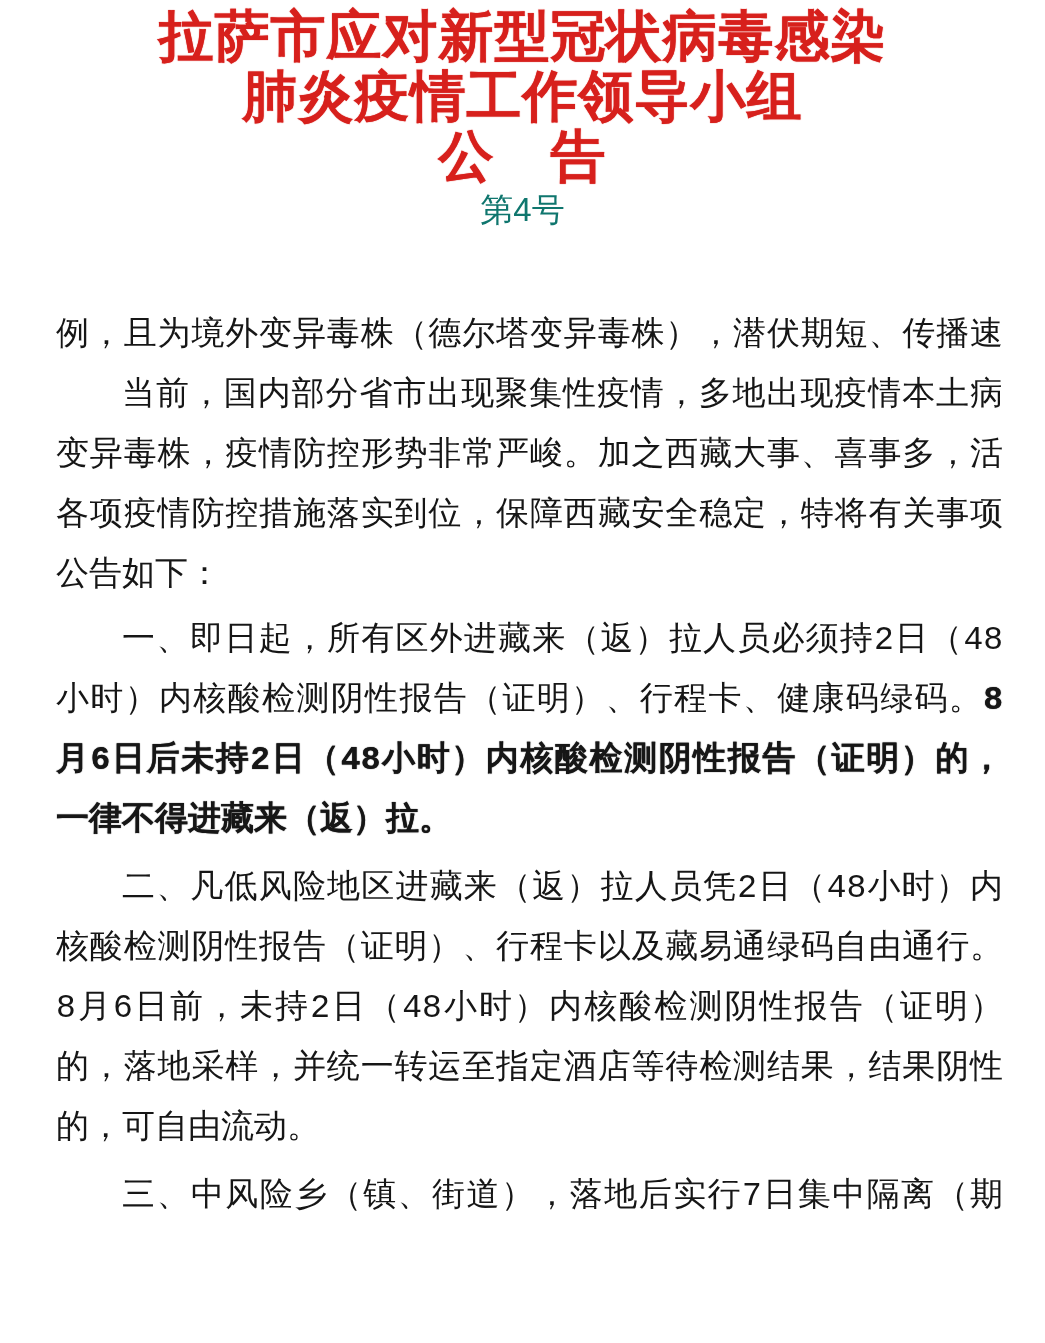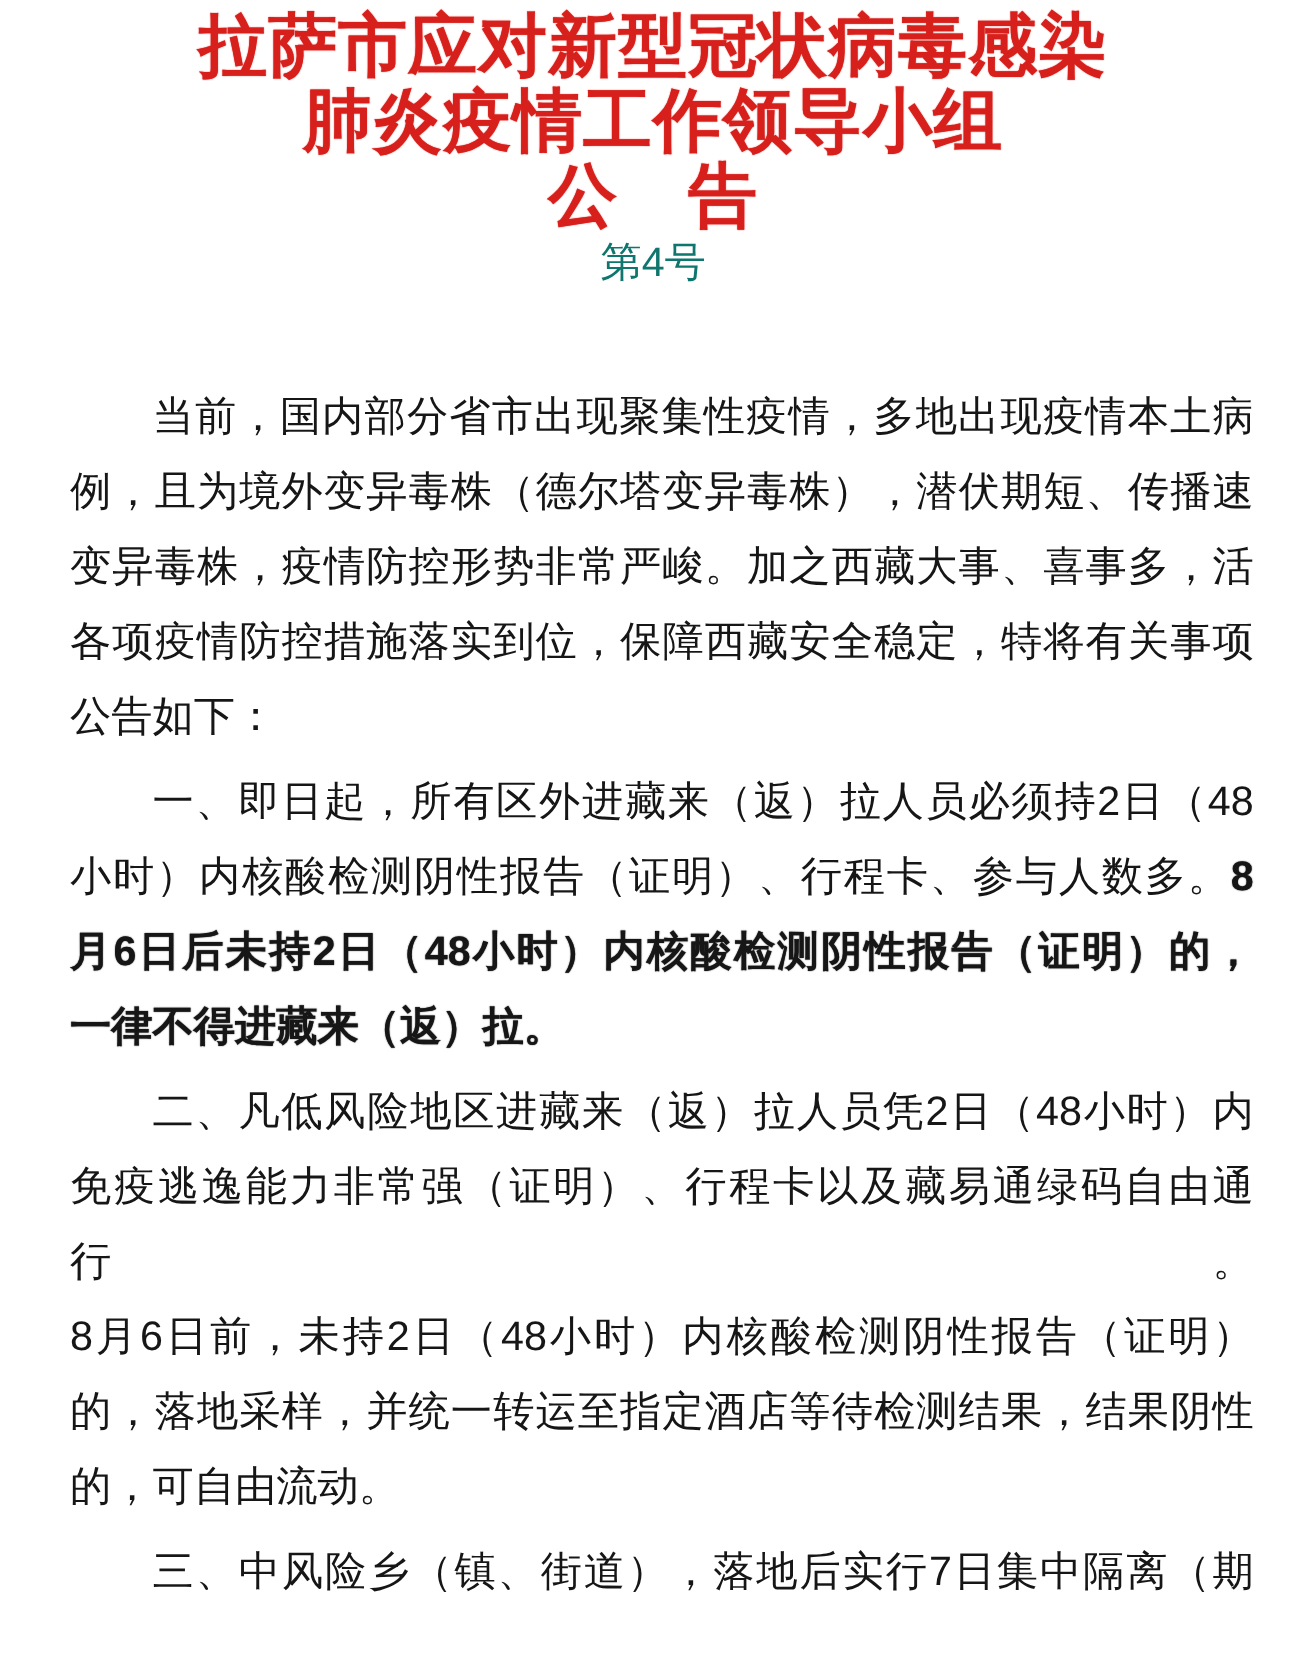"当前，国内部分省市出现聚集性疫情，多地出现疫情本土病" div.line { order: before "例，且为境外变异毒株（德尔塔变异毒株），潜伏期短、传播速" -> after "例，且为境外变异毒株（德尔塔变异毒株），潜伏期短、传播速" }
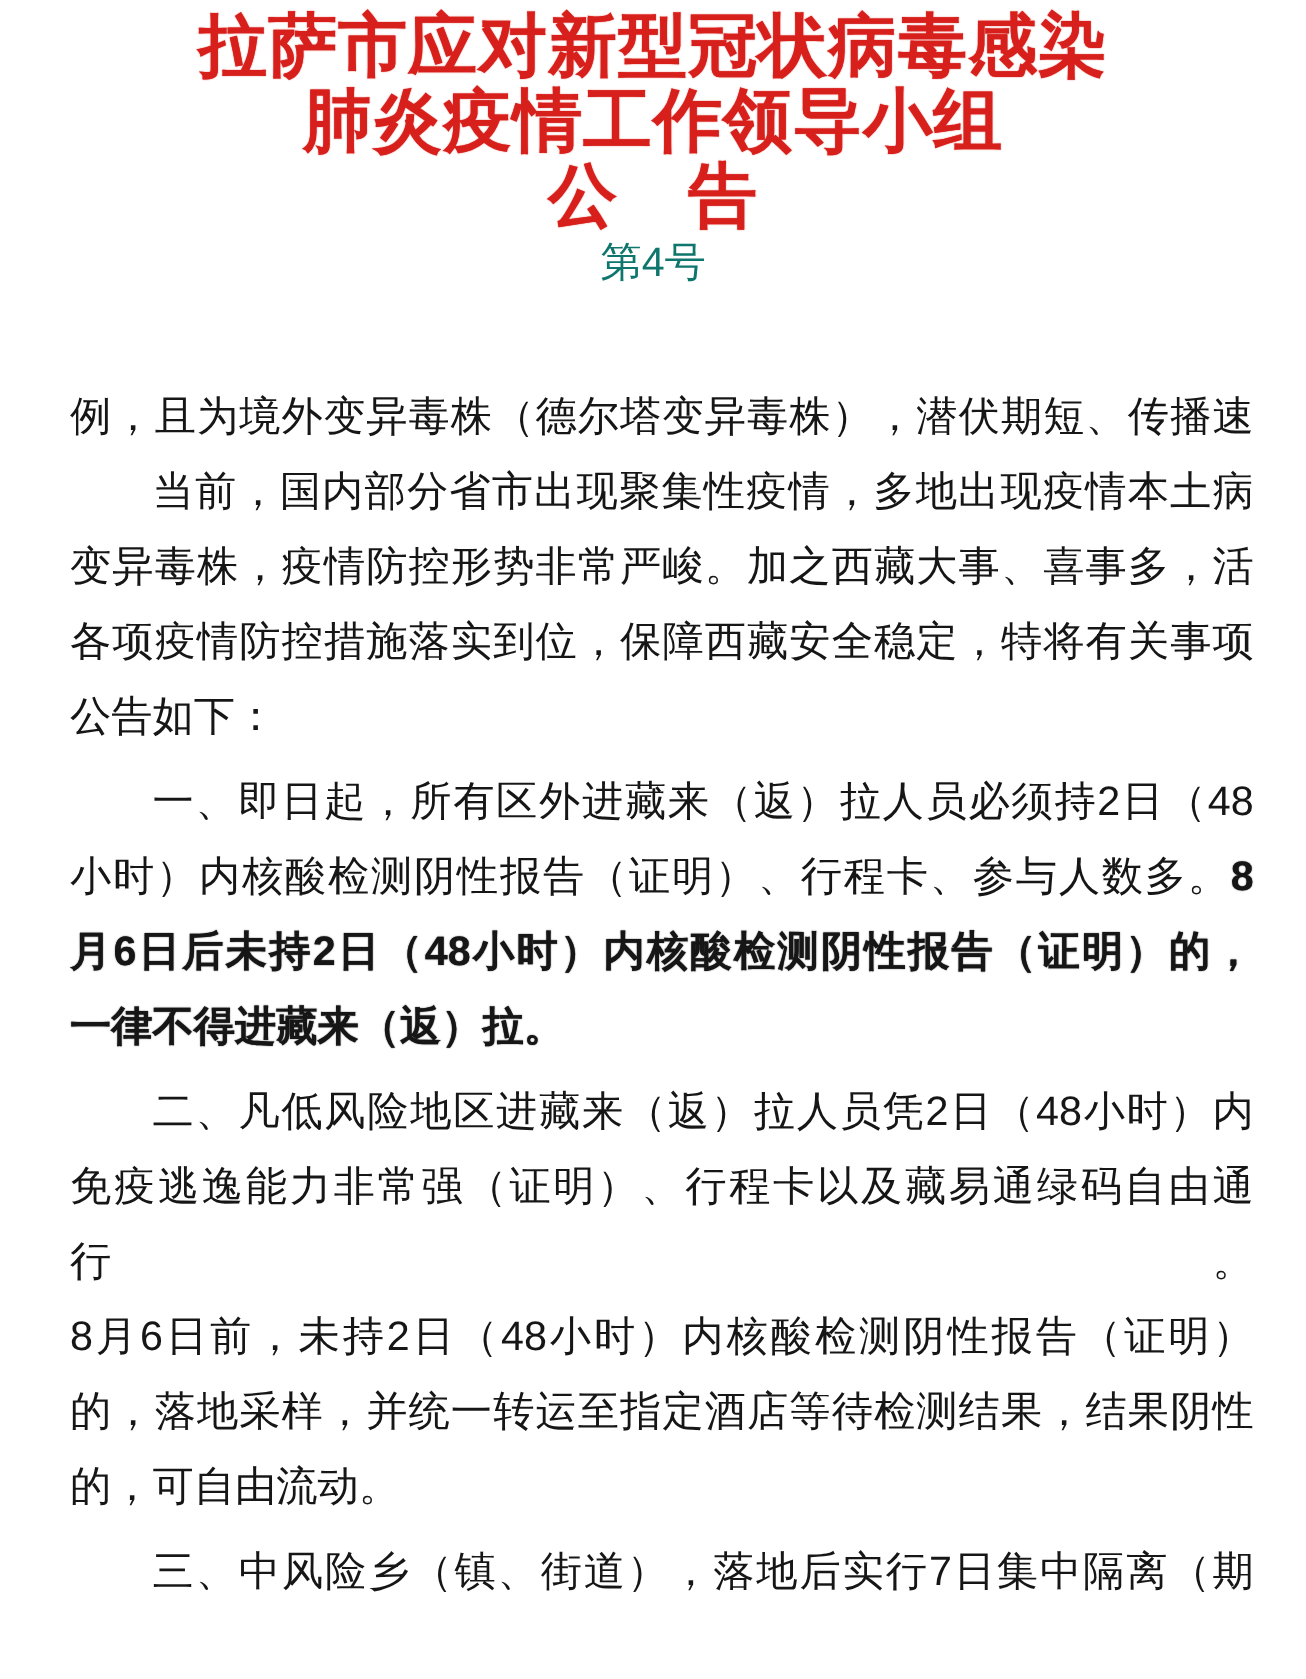"一、即日起，所有区外进藏来（返）拉人员必须持2日（48" .paragraph + .paragraph { font-family: none -> Liberation Mono, monospace }
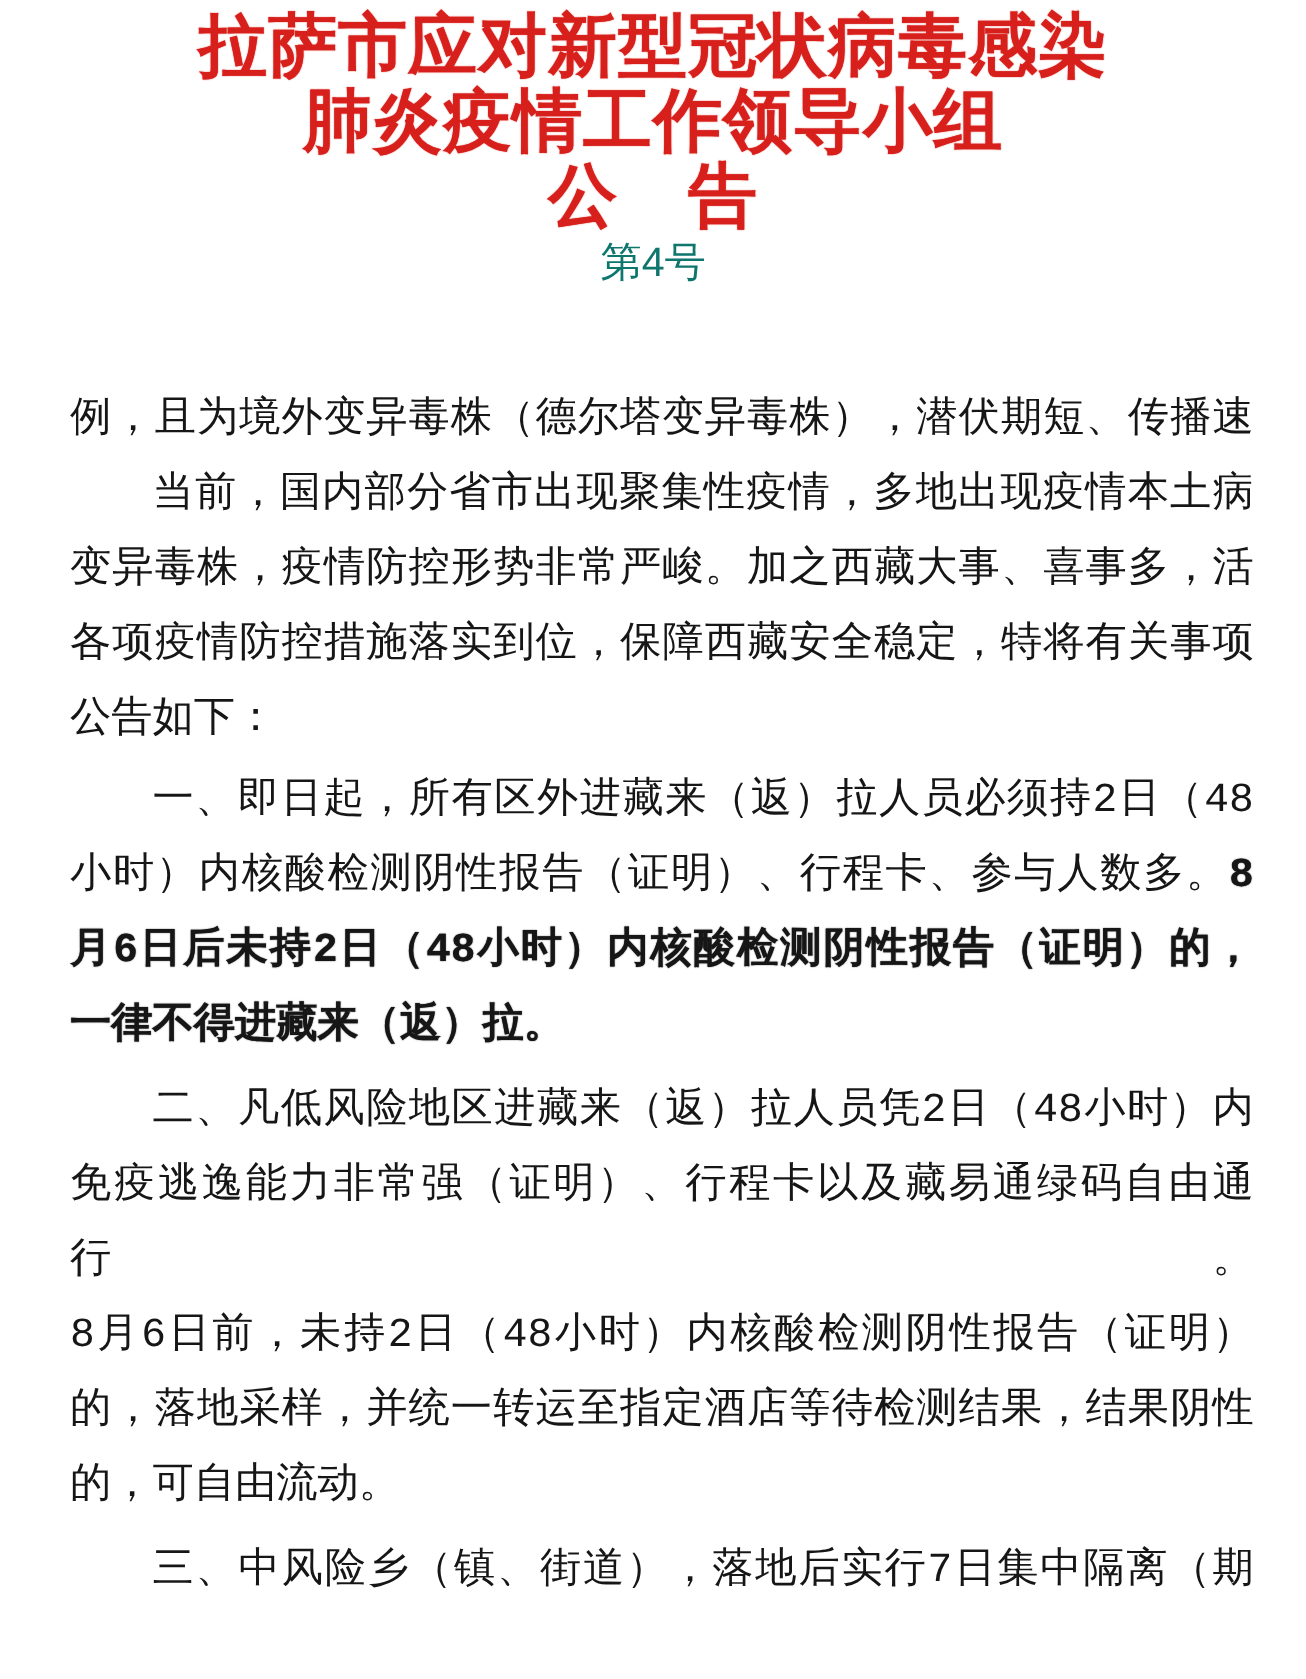"小时）内核酸检测阴性报告（证明）、行程卡、参与人数多。" span.seg { text: 参与人数多 -> 健康码绿码 }
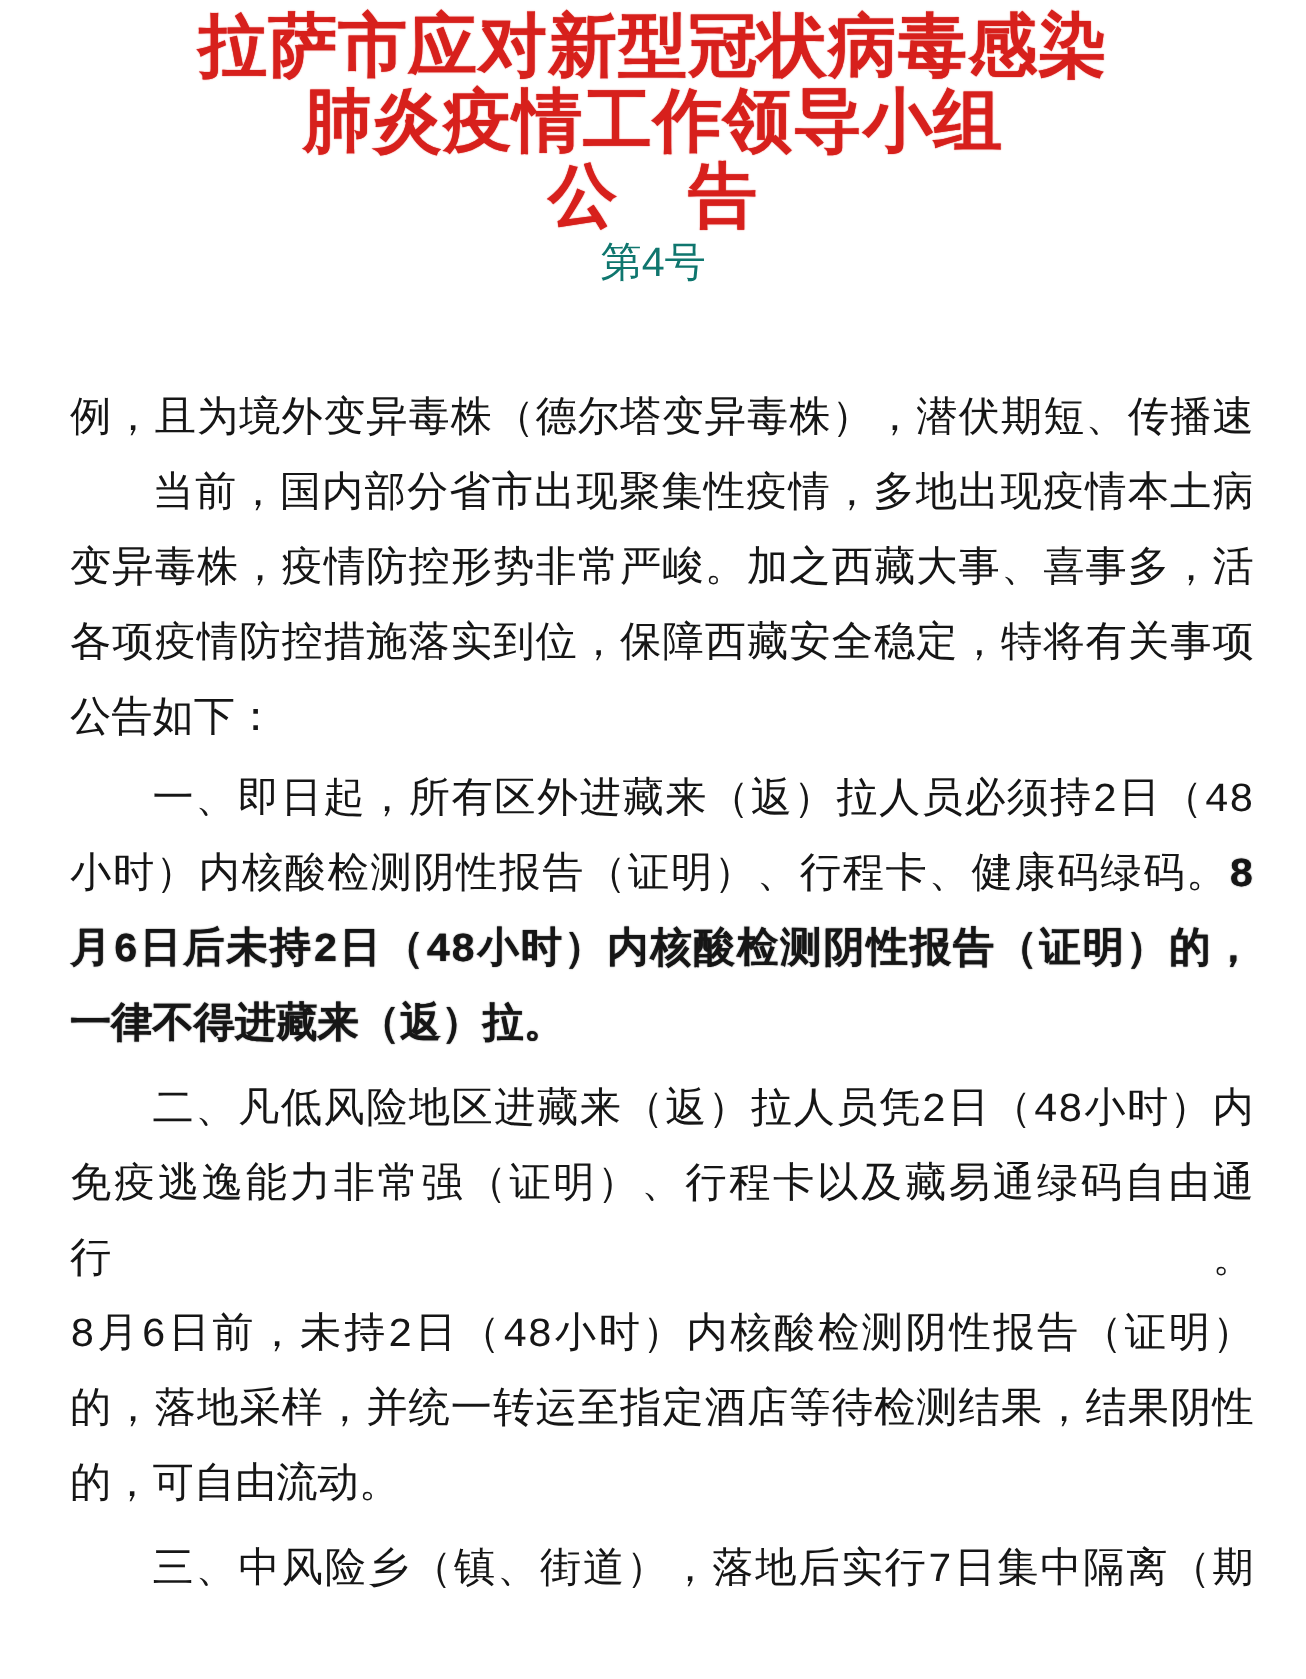"免疫逃逸能力非常强（证明）、行程卡以及藏易通绿码自由通行。" span.seg { text: 免疫逃逸能力非常强 -> 核酸检测阴性报告 }
